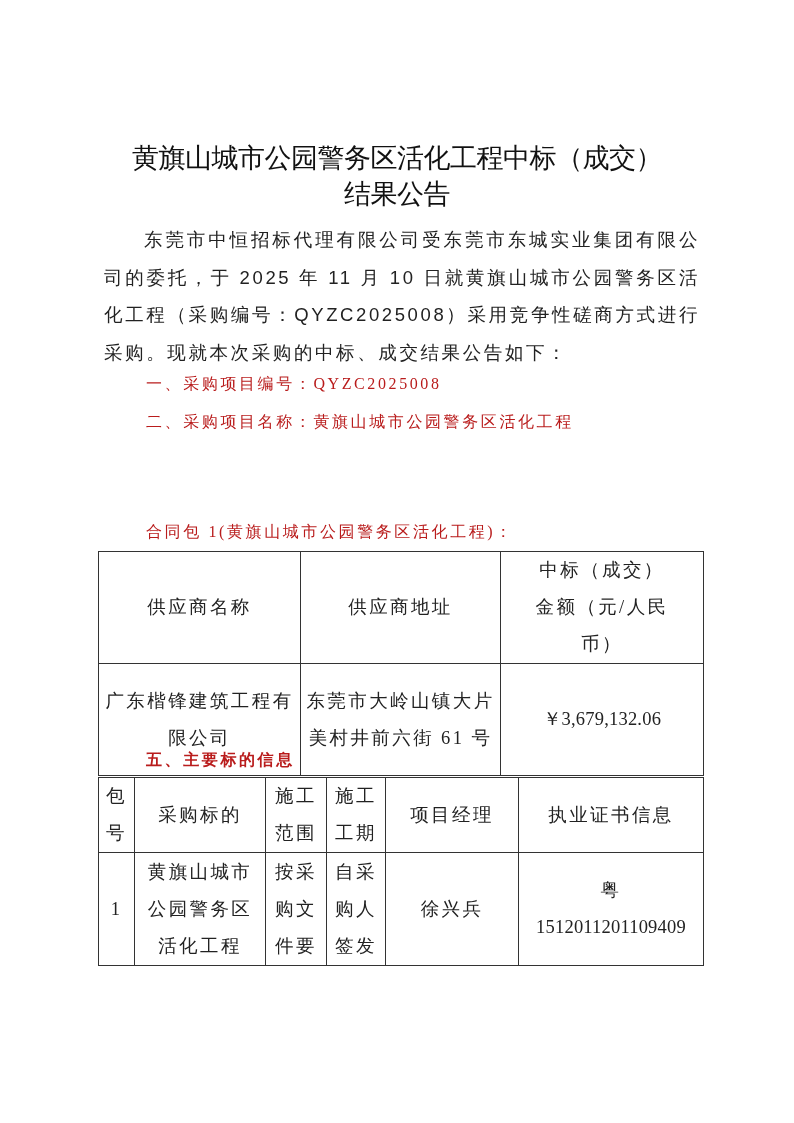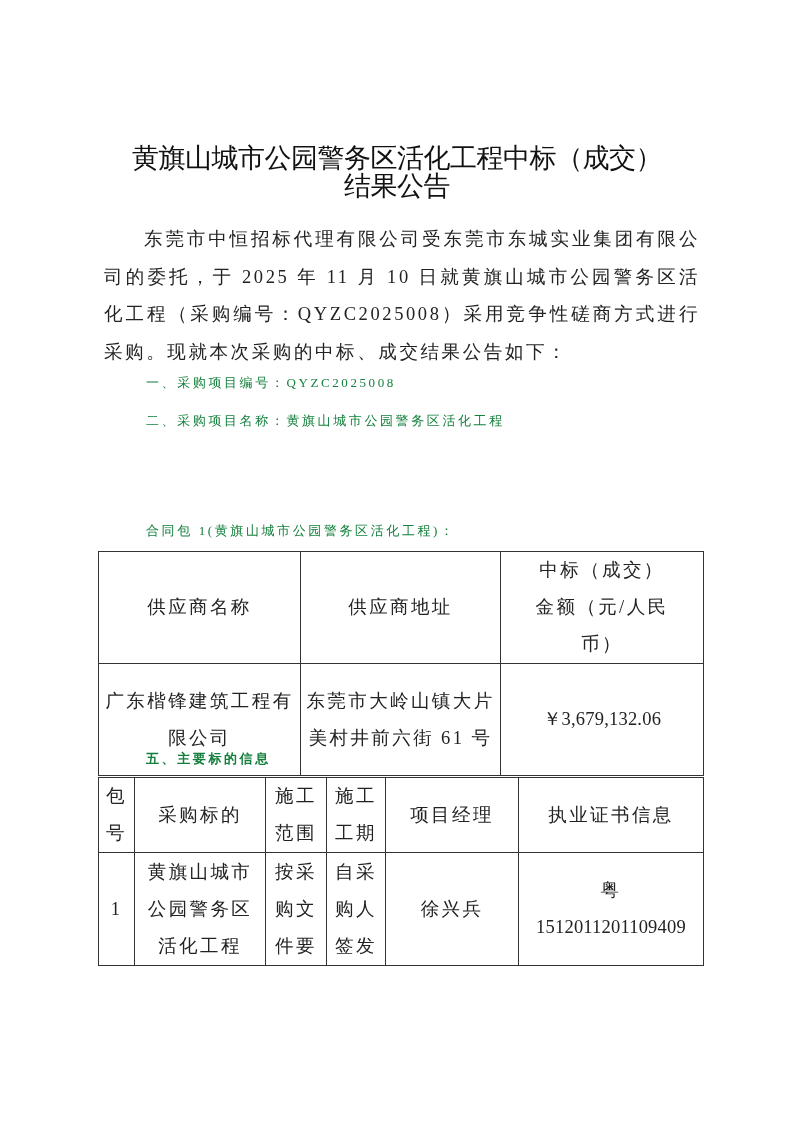"结果公告" .t2 { top: 168px -> 176px }
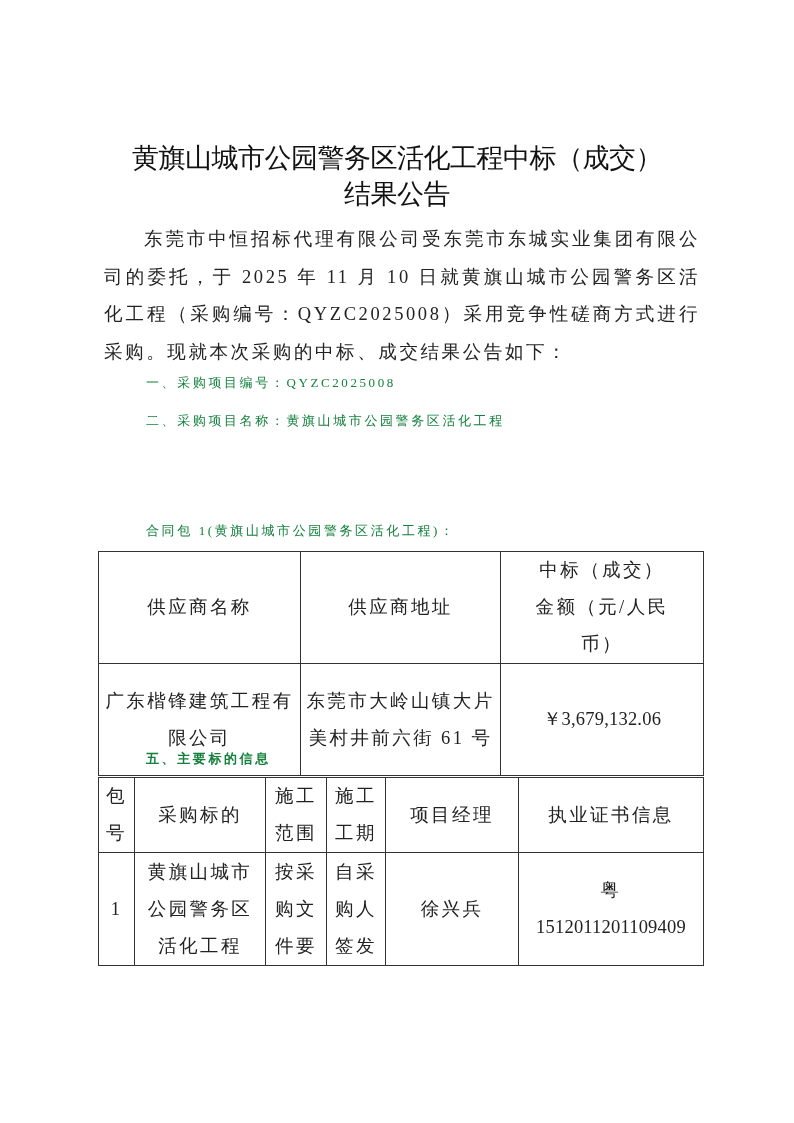"东莞市中恒招标代理有限公司受东莞市东城实业集团有限公司的委托，于 2025 年" .para { font-family: Liberation Serif, serif -> Liberation Sans, sans-serif }
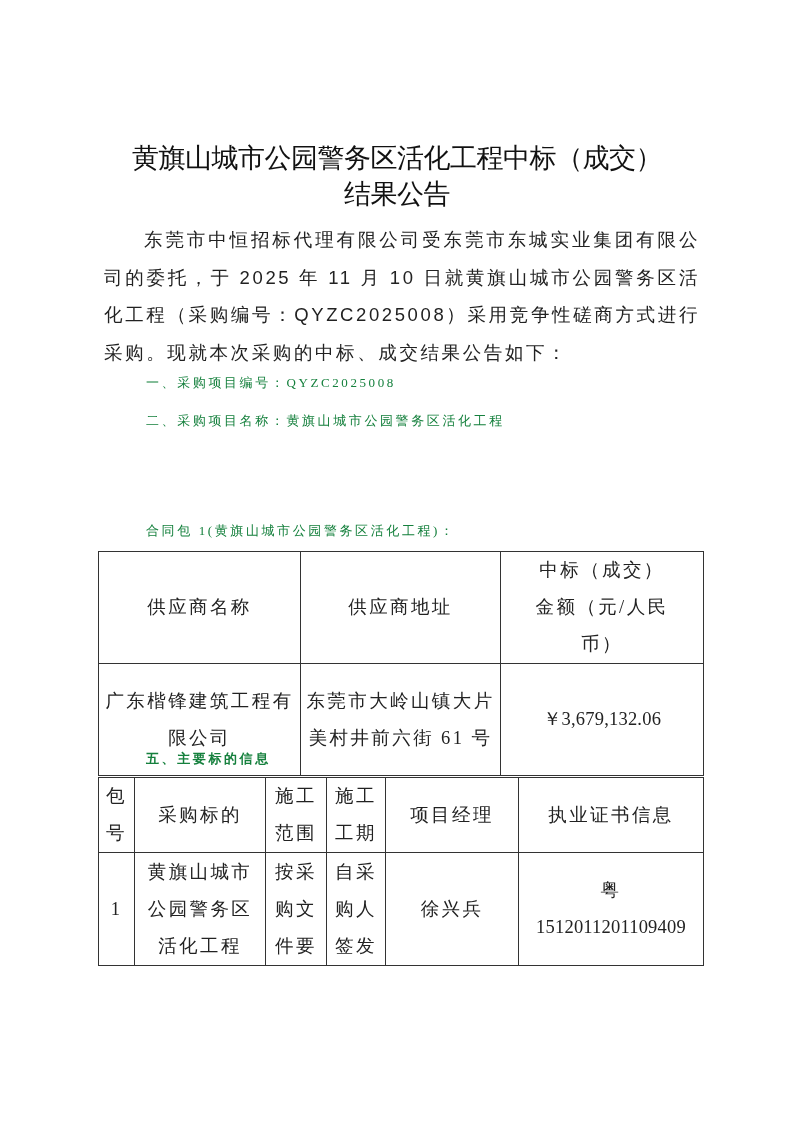"一、采购项目编号：QYZC2025008" .line { color: #15803d -> #b91c1c; font-size: 13px -> 16px }
